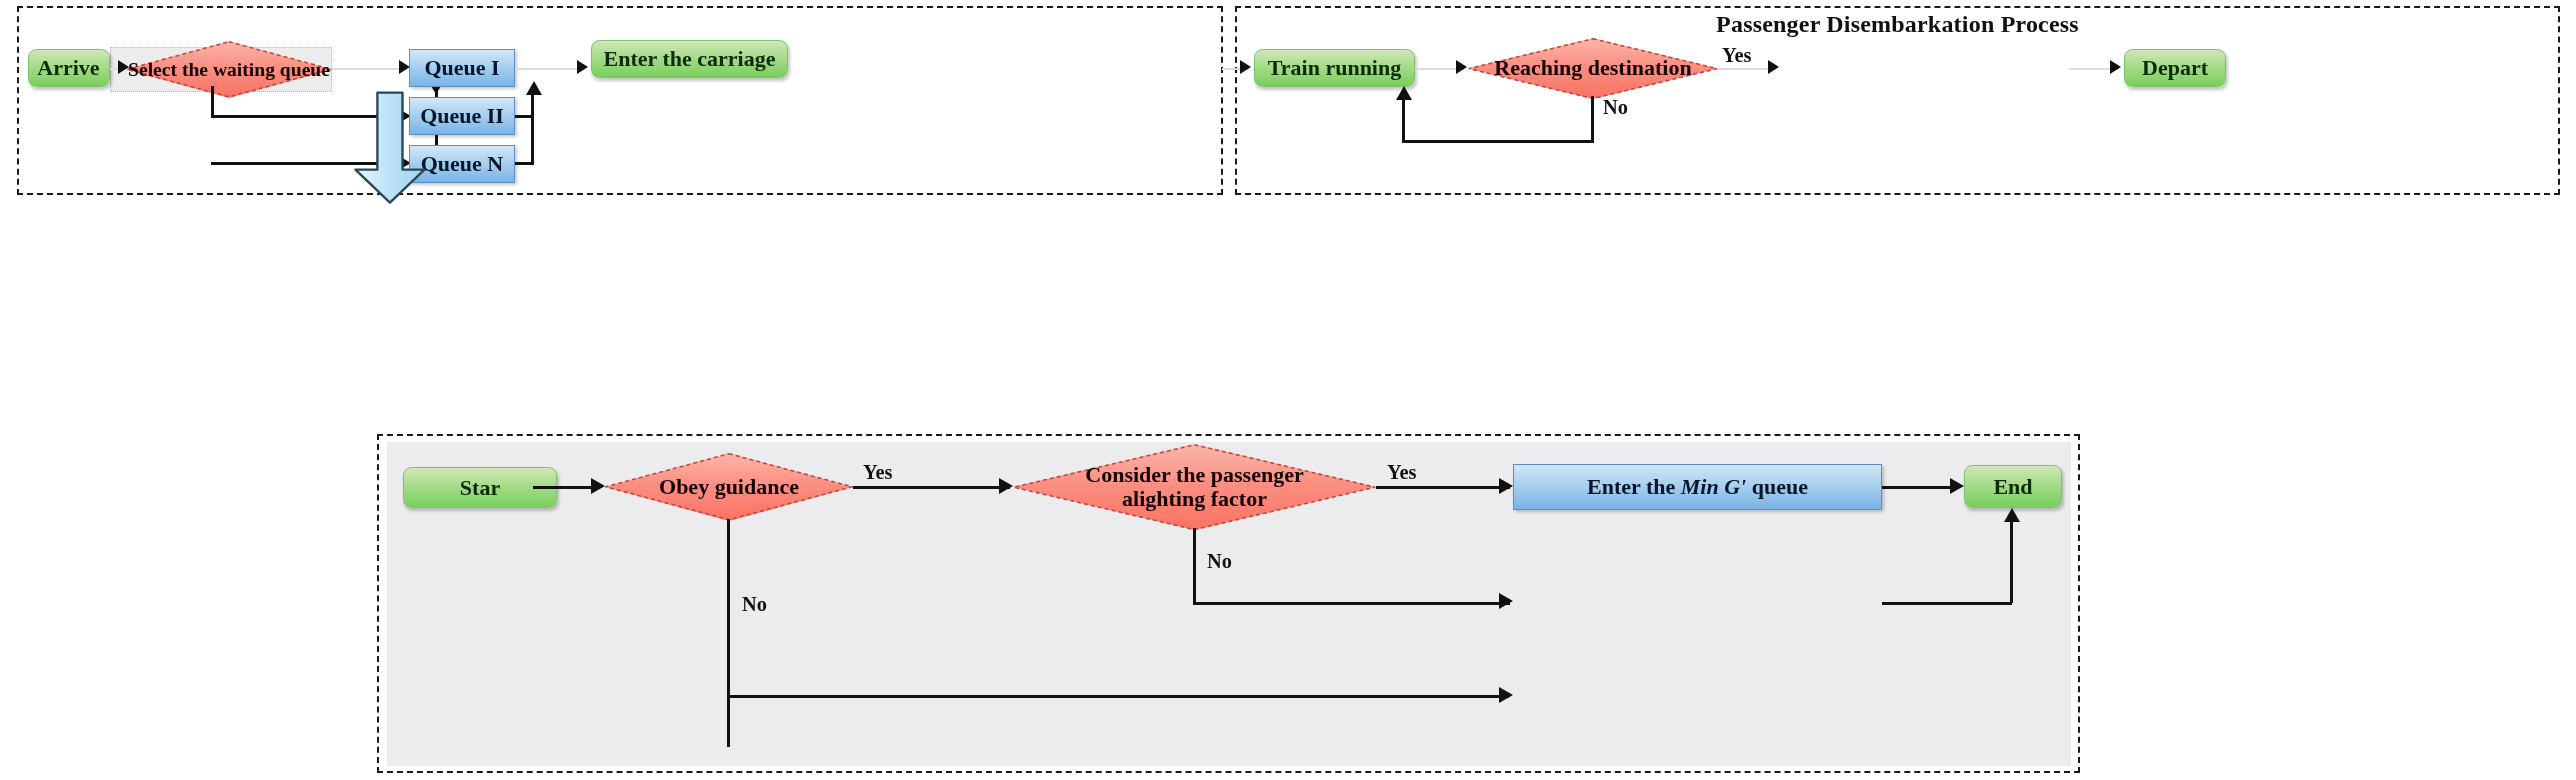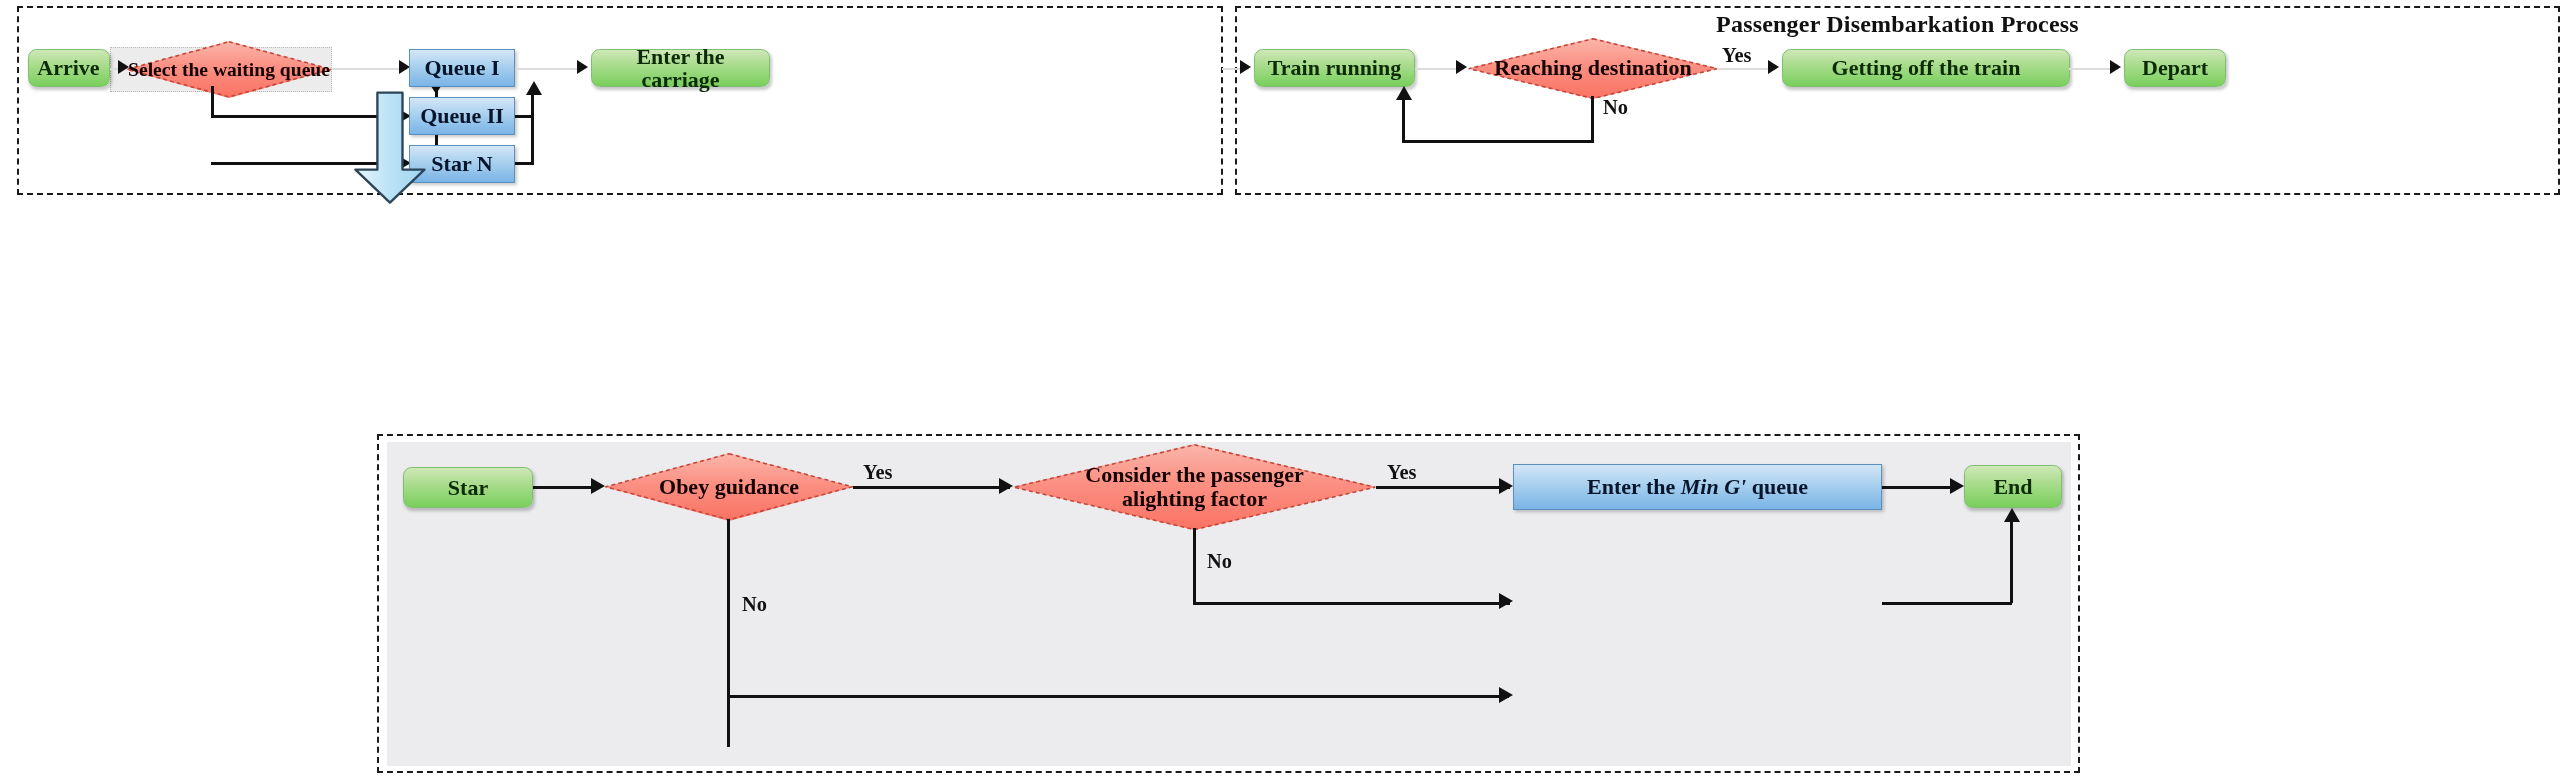"Enter the carriage" div.green { top: 49px -> 40px; width: 179px -> 197px }
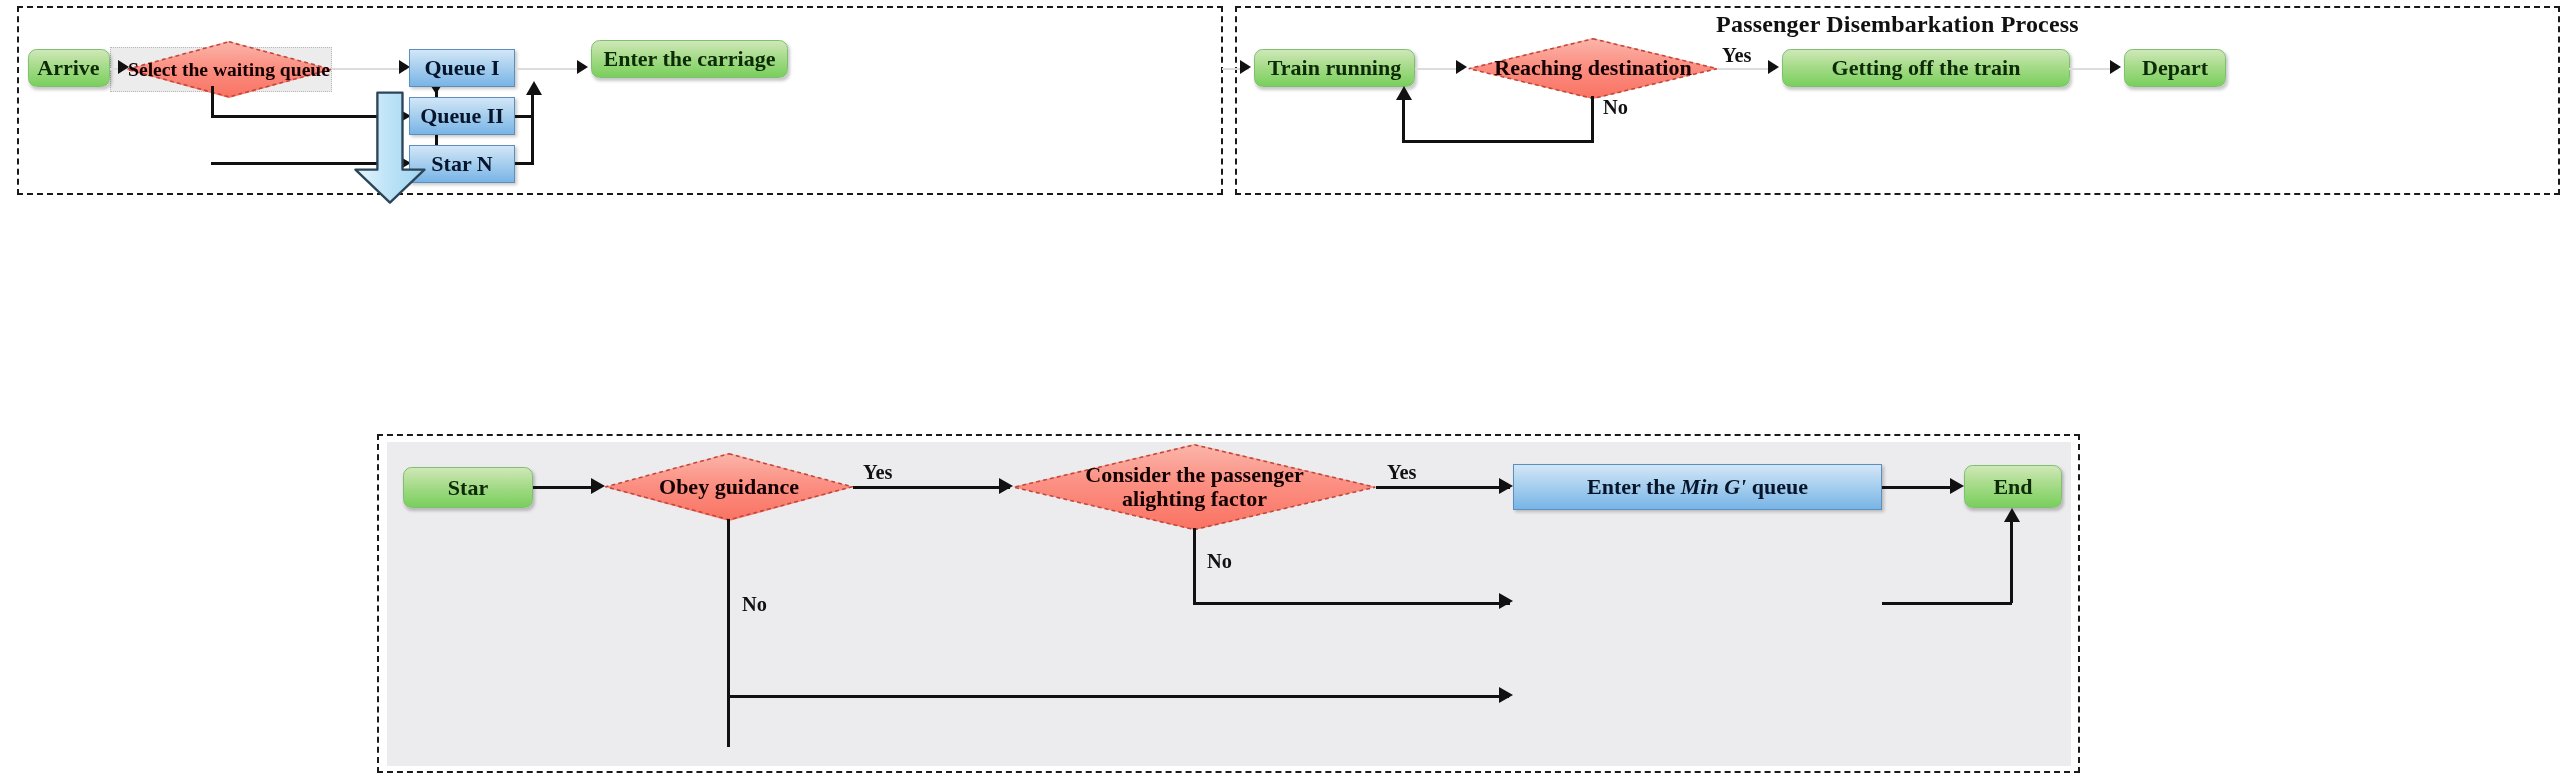"Getting off the train" div.green { html: <div> <span>Getting off the train</span> </div> -> none }
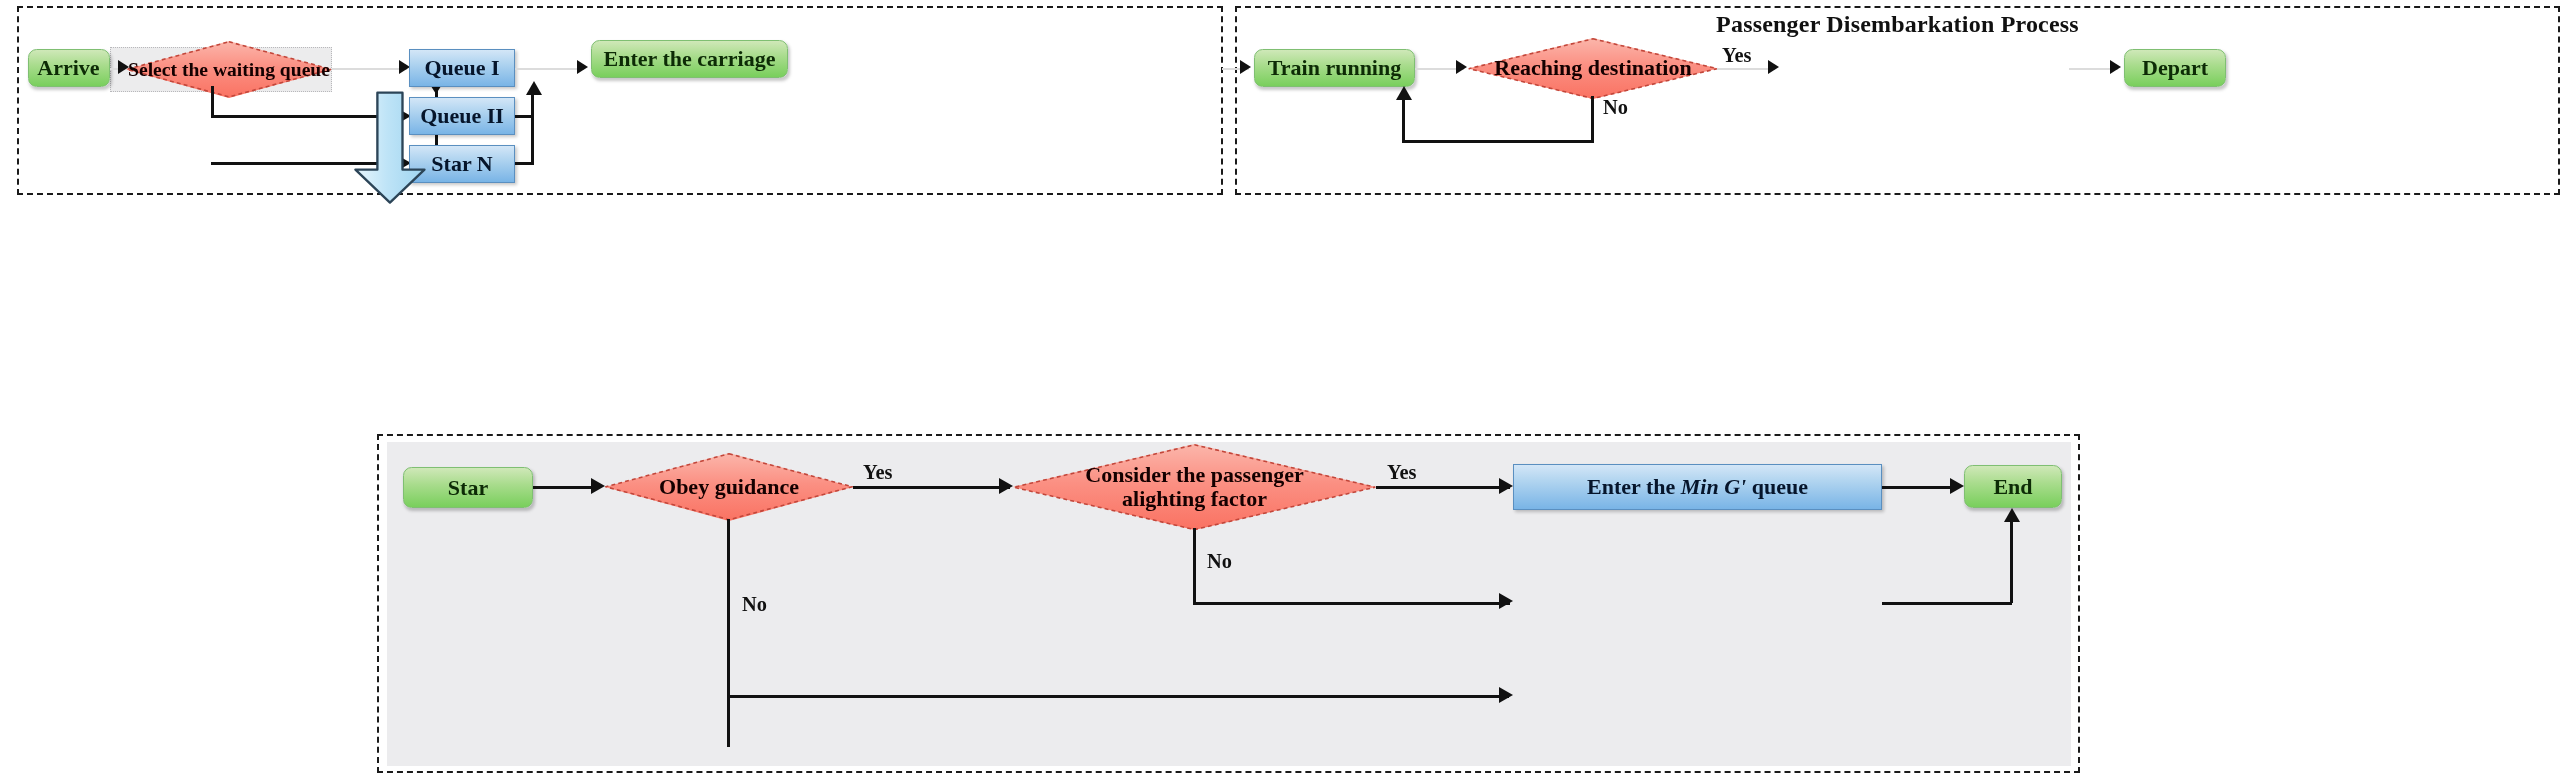"Star N" span { text: Star -> Queue }
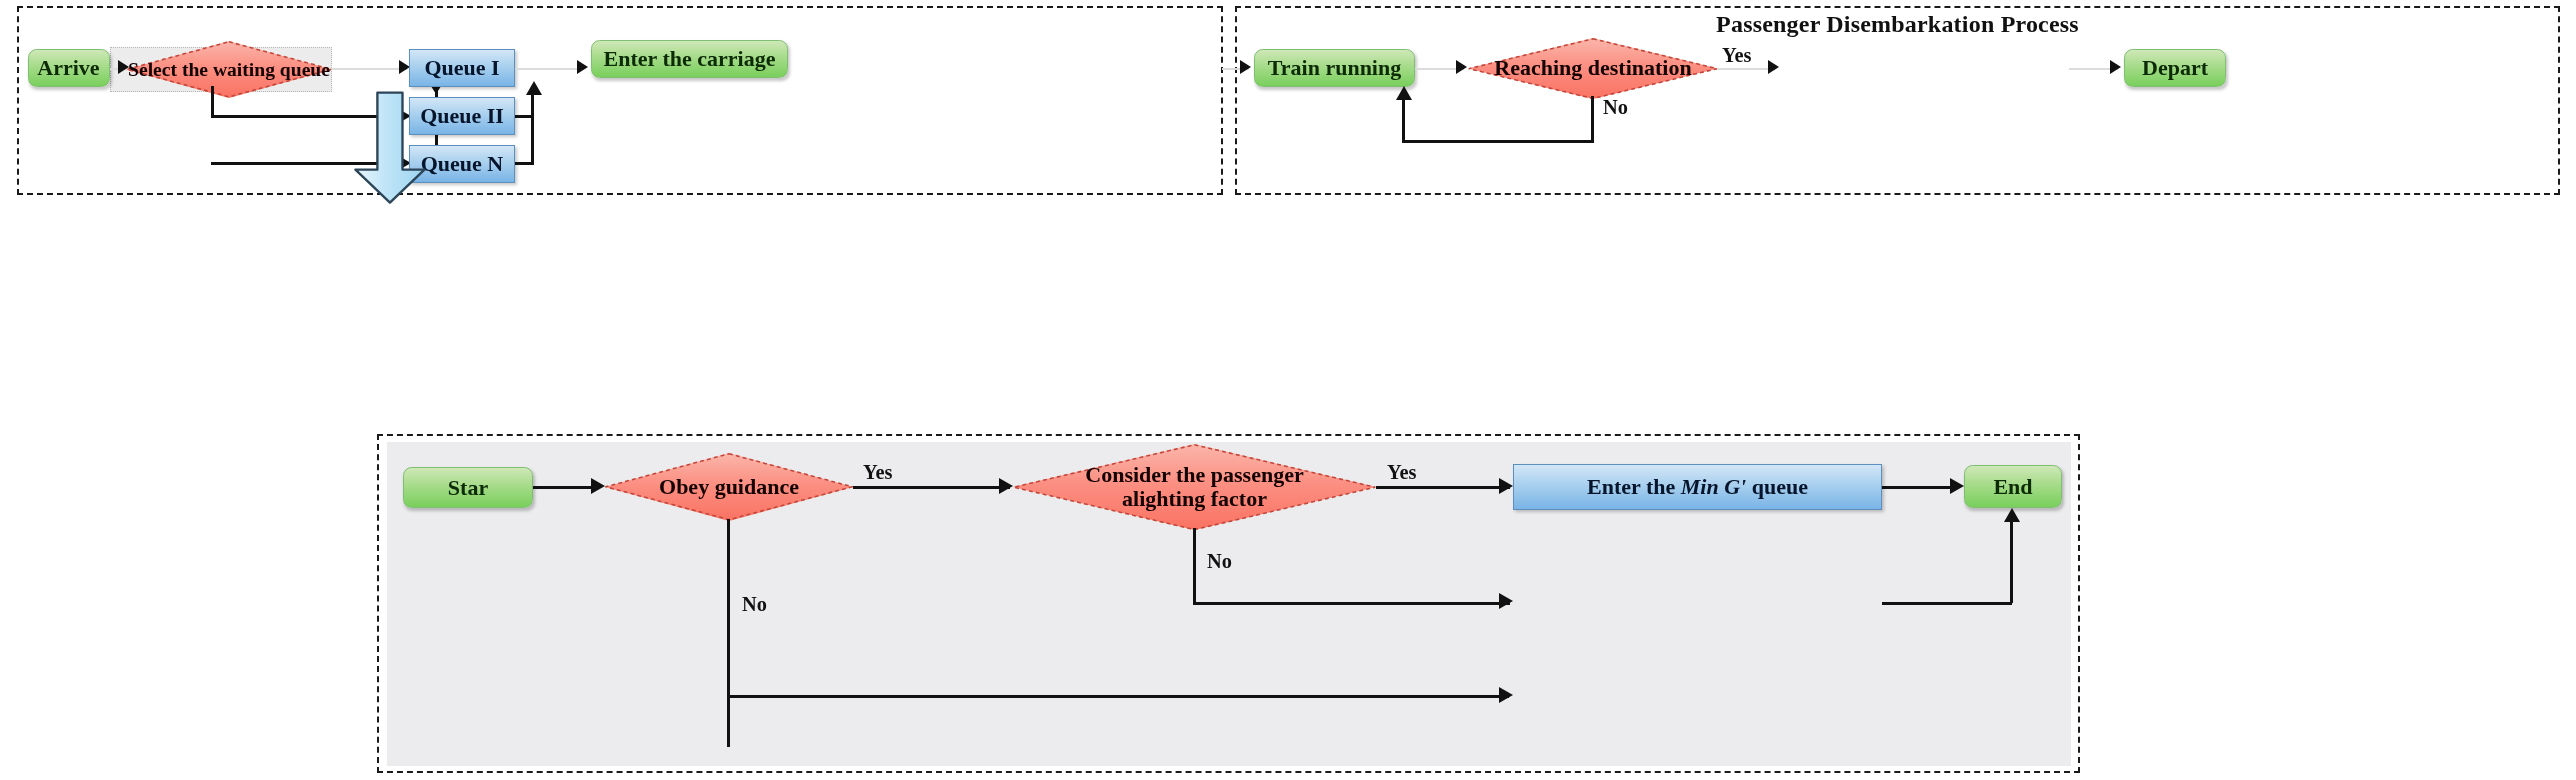"Star" div.green { width: 130px -> 154px }
